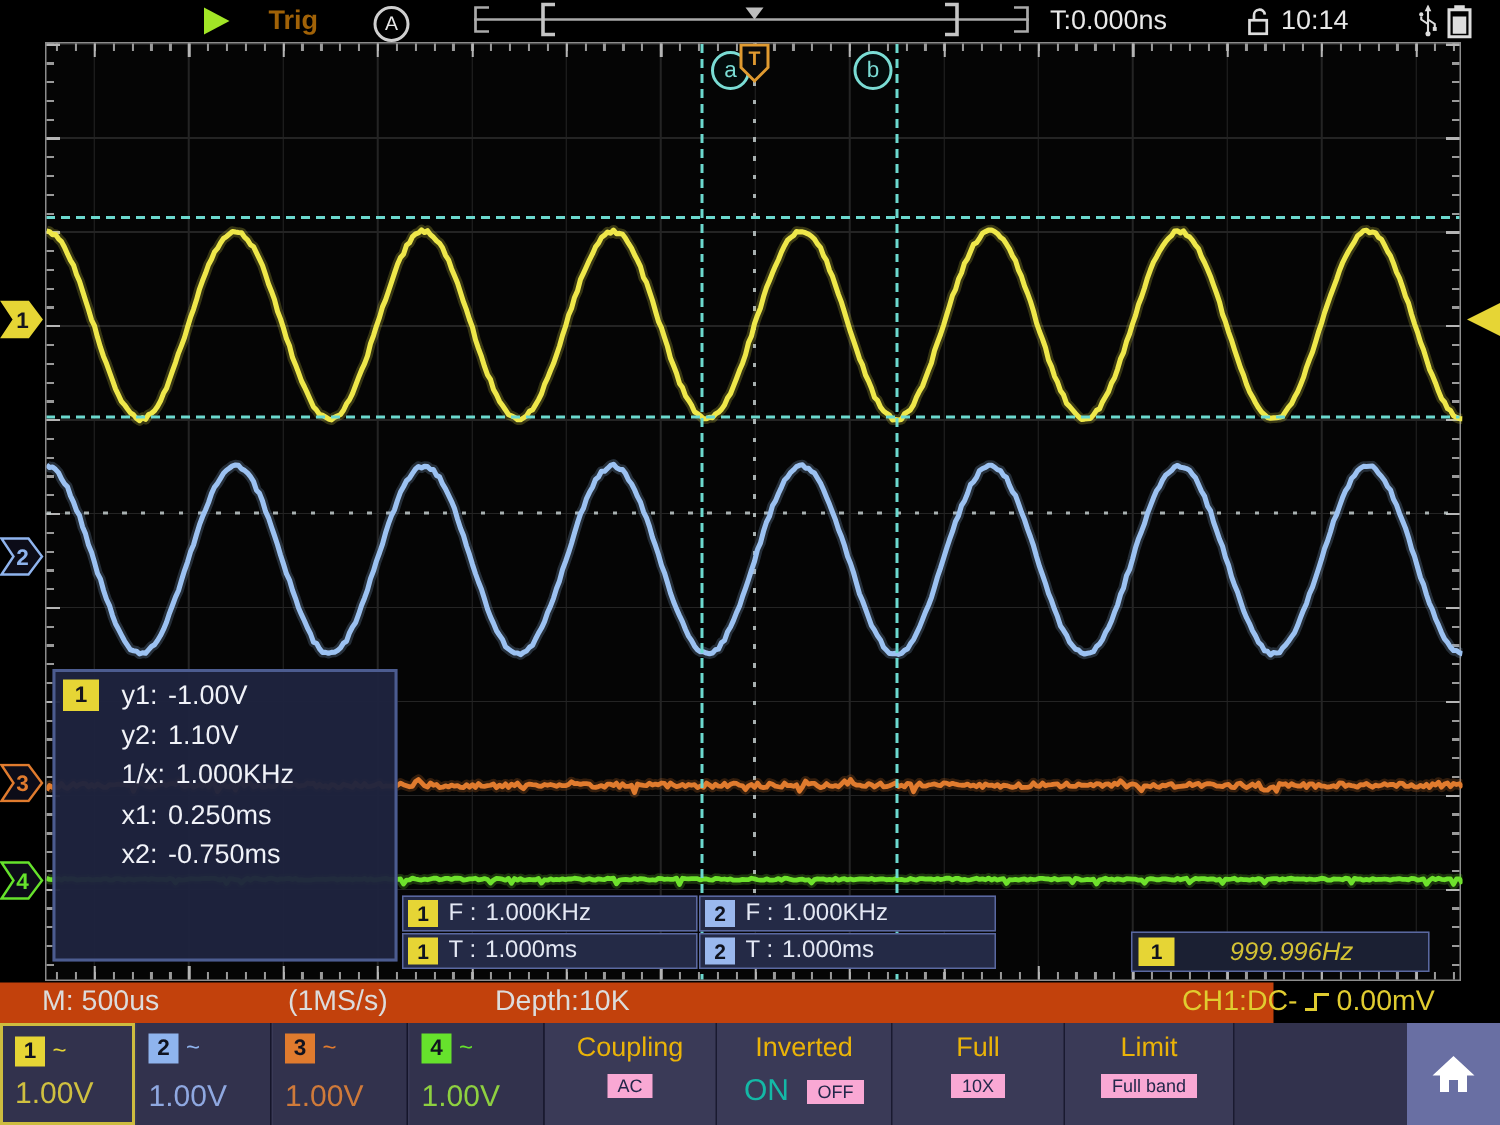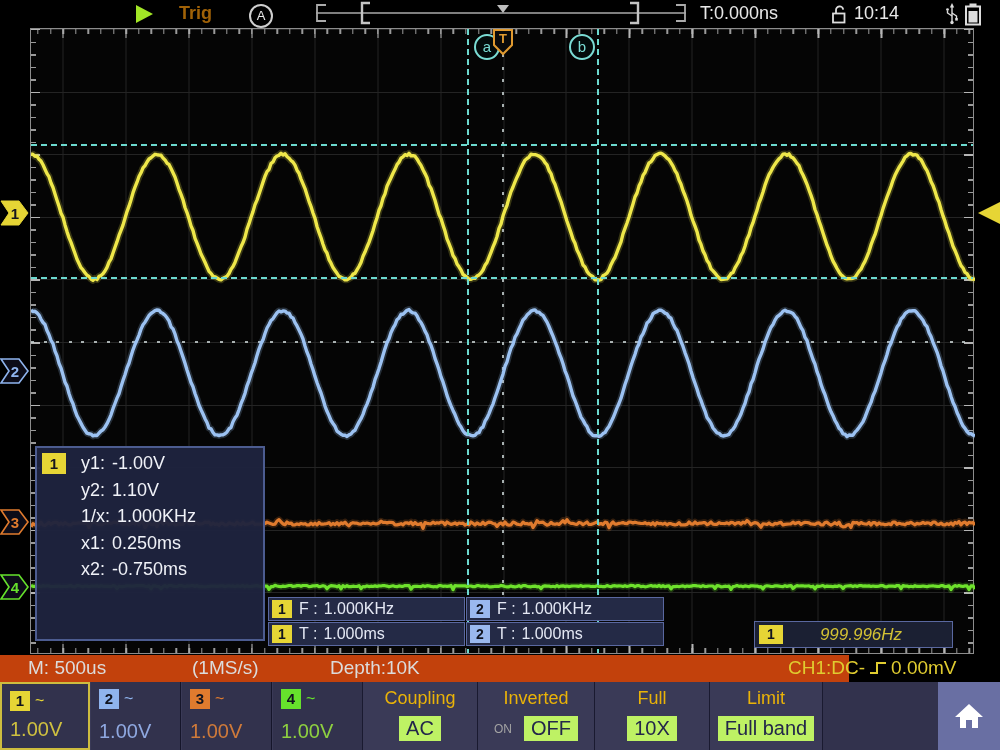"AC" .chip { background: #bef264 -> #f9a8d4; font-size: 20px -> 12px }
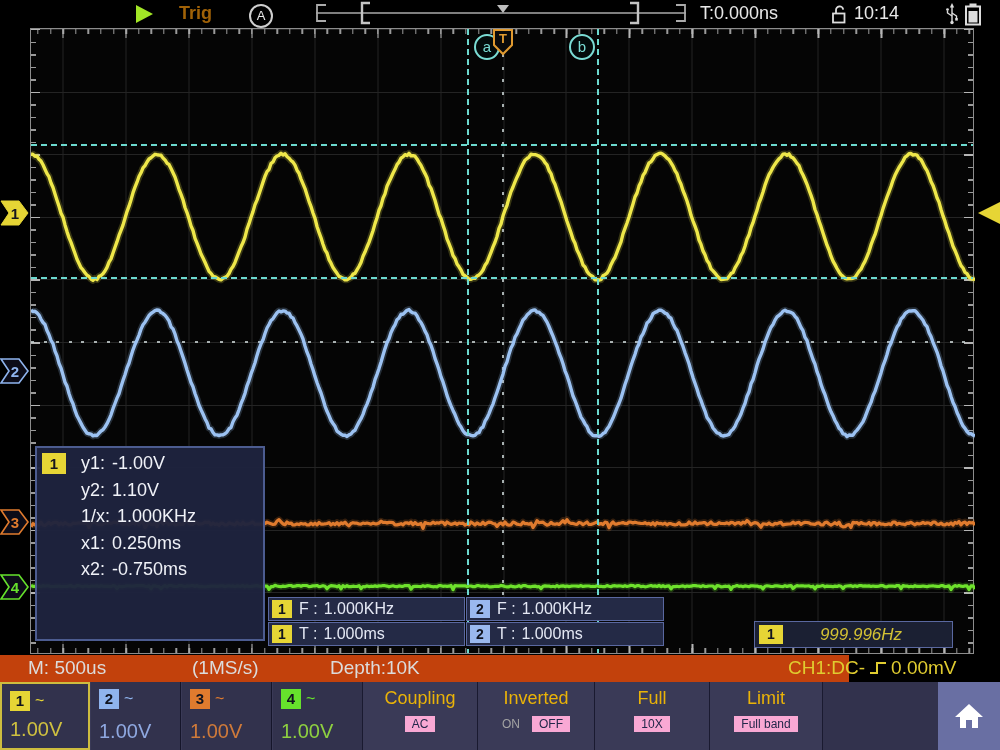"ON" .plain-opt { color: #a3a3a3 -> #14b8a6; font-size: 12px -> 20px }
